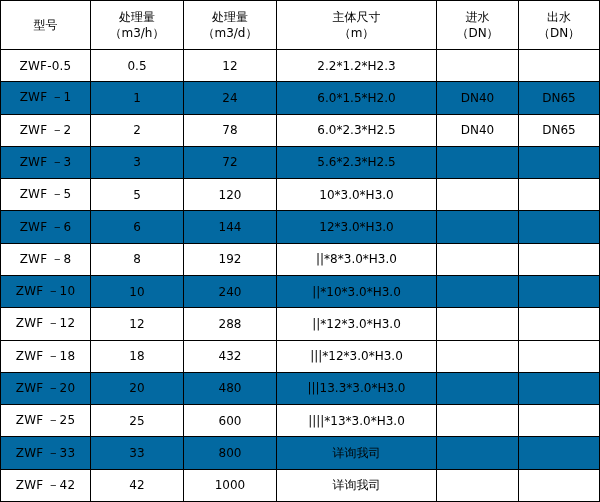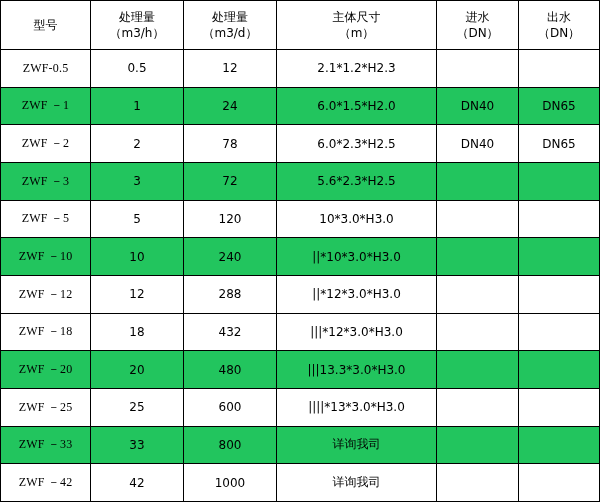"ZWF-0.5" td.model-cell { font-family: Liberation Serif, serif -> none }
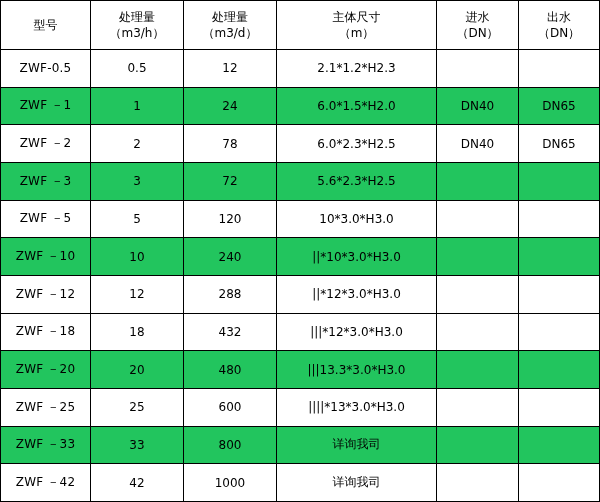"2.1*1.2*H2.3" td.size-cell { text: 2.1 -> 2.2 }
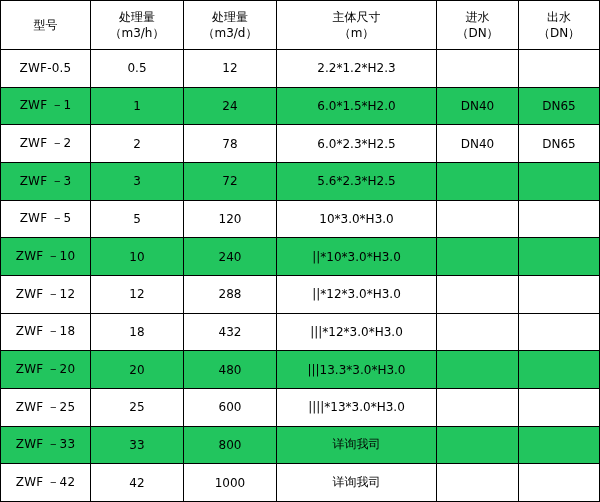"ZWF －1" tr.shaded td { background: #22c55e -> #0369a1 }
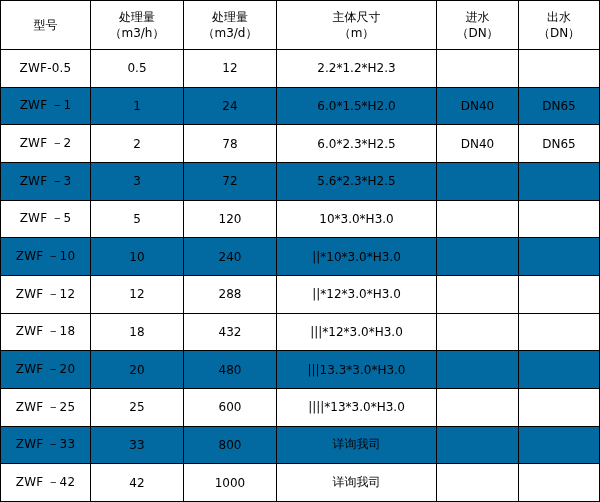"ZWF －6" tr.shaded { html: none -> <tr> <td>ZWF －6</td> <td>6</td> <td>144</td> <td>12*3.0*H3.0</td> <td></td> <td></td> </tr> }
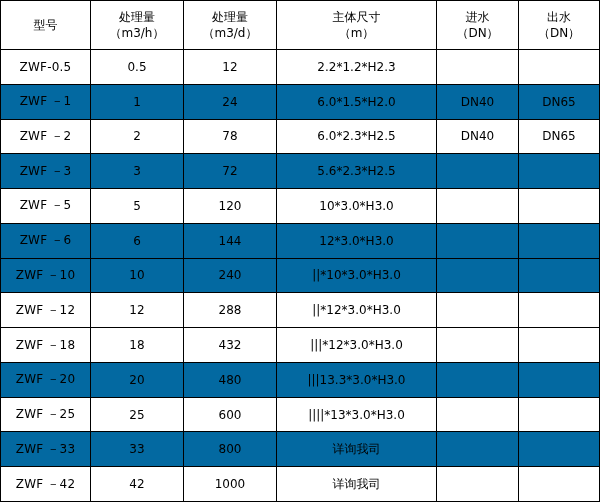"ZWF －8" tr.plain { html: none -> <tr> <td>ZWF －8</td> <td>8</td> <td>192</td> <td>||*8*3.0*H3.0</td> <td></td> <td></td> </tr> }
